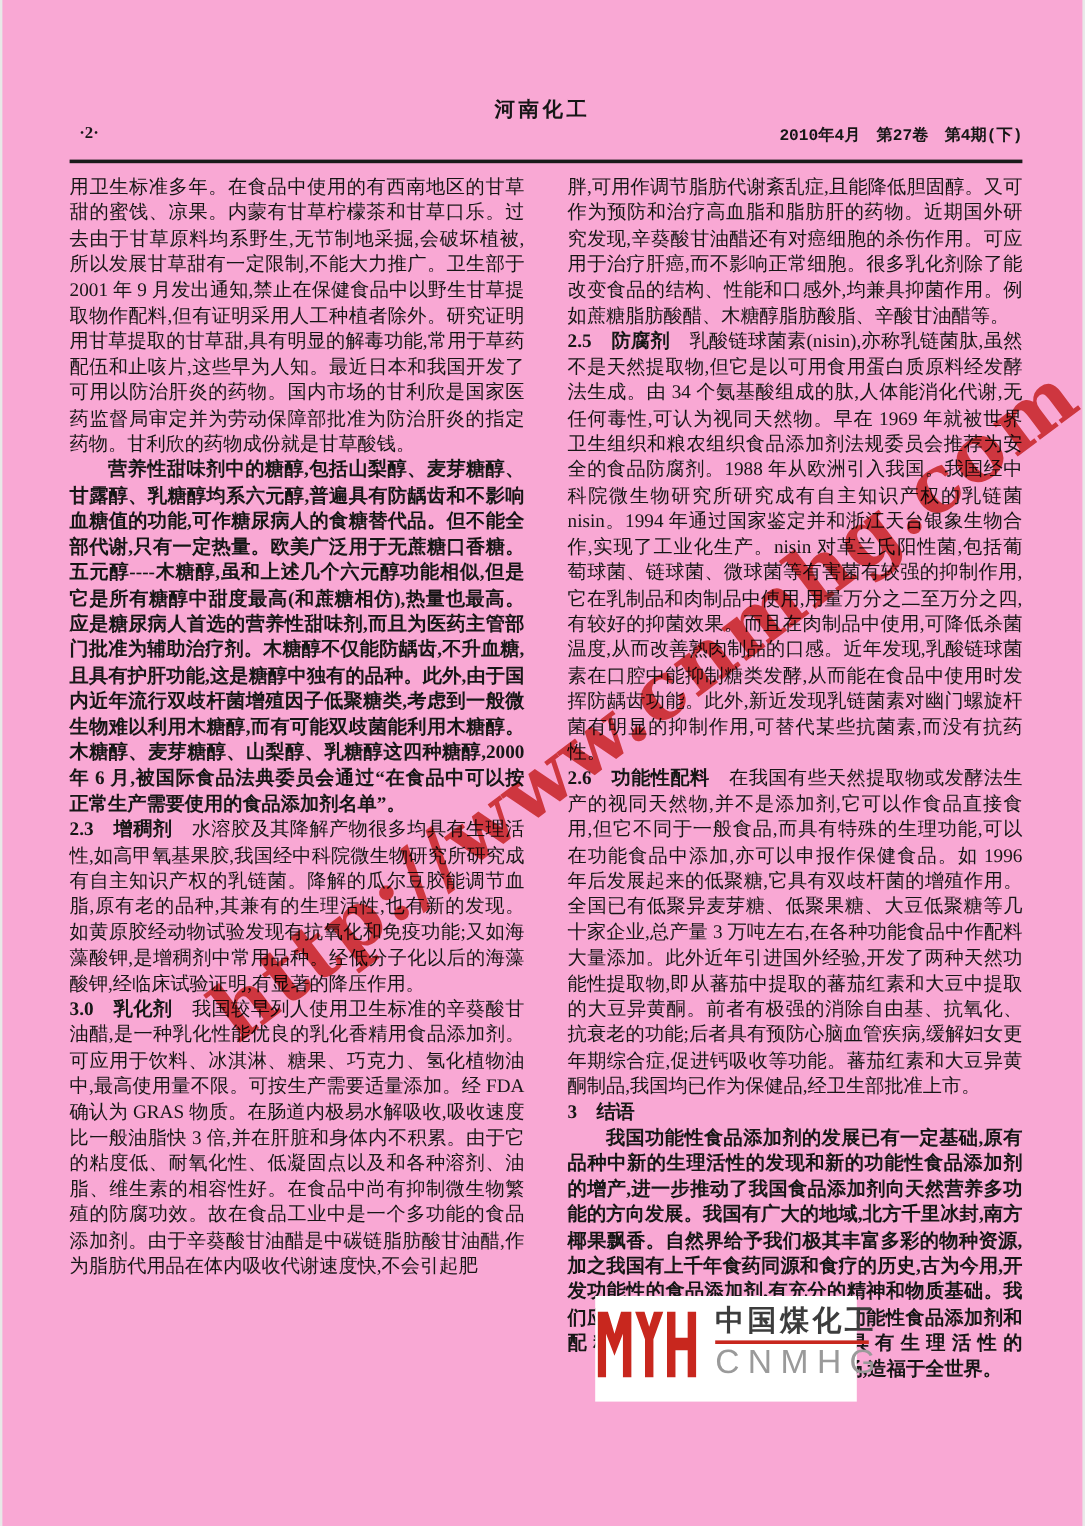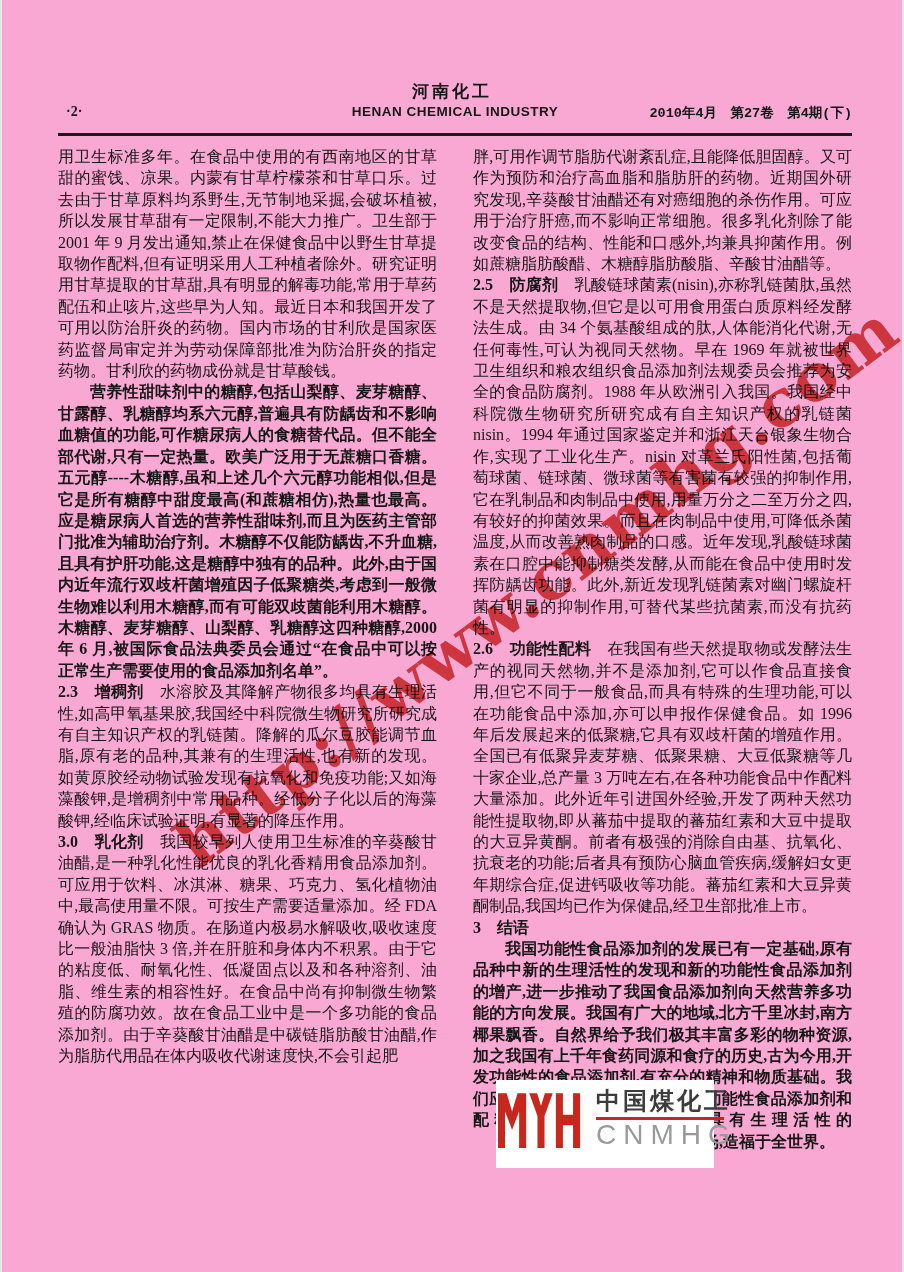"HENAN CHEMICAL INDUSTRY" span.jen { html: <span>HENAN CHEMICAL INDUSTRY</span> -> none }
